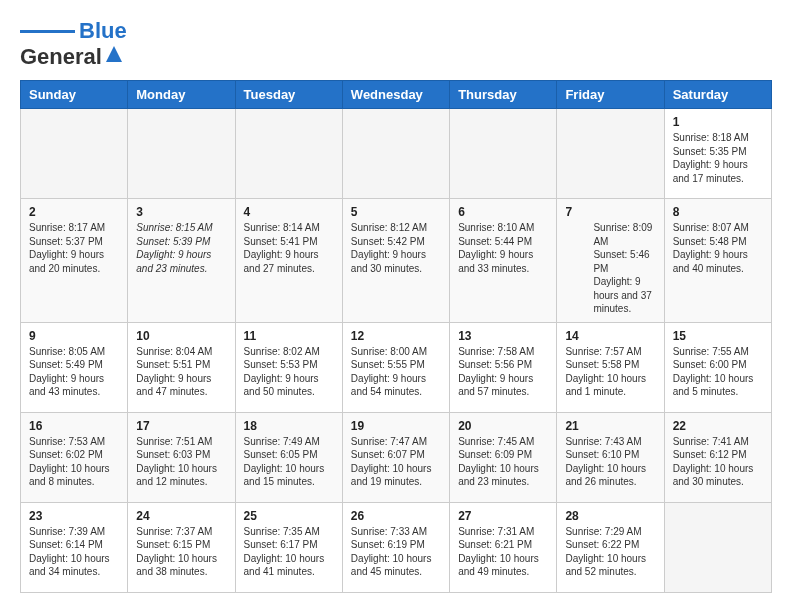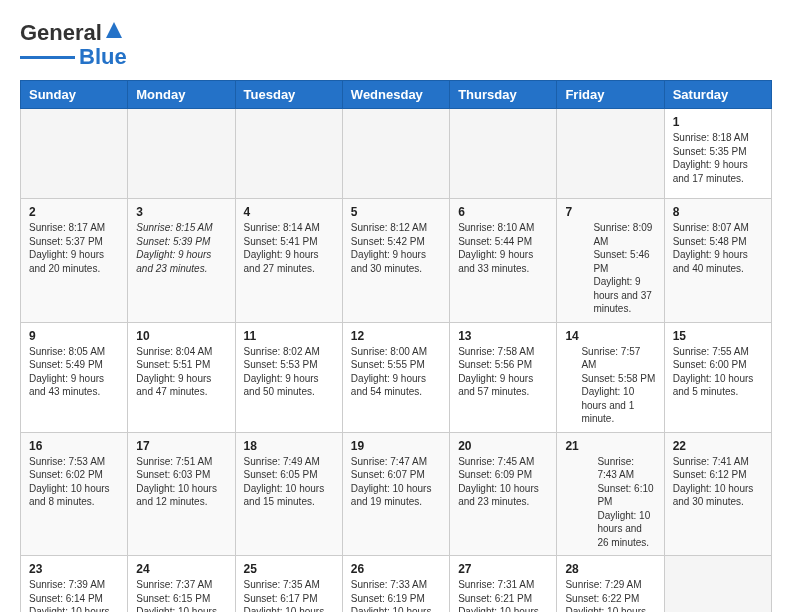"General" div { order: before "Blue" -> after "Blue" }
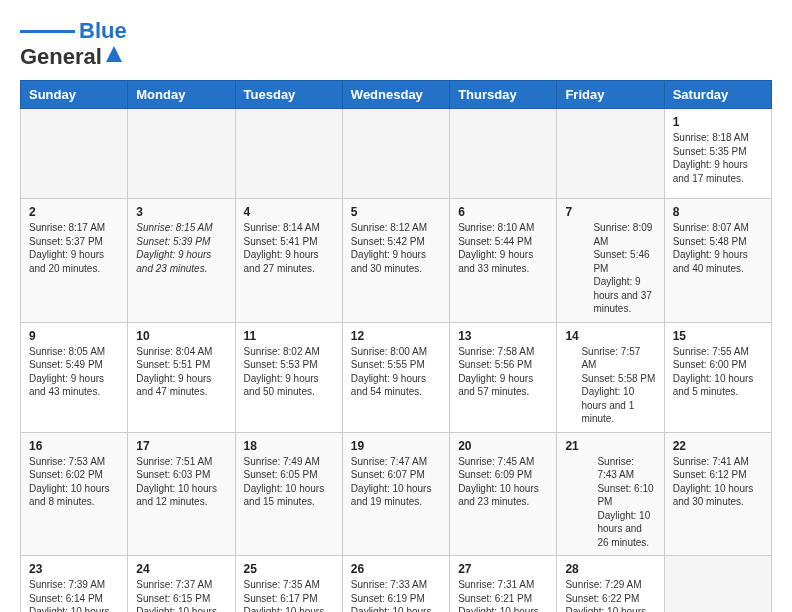"Sunrise: 7:57 AM" div.day-info { margin-left: 16px -> none }
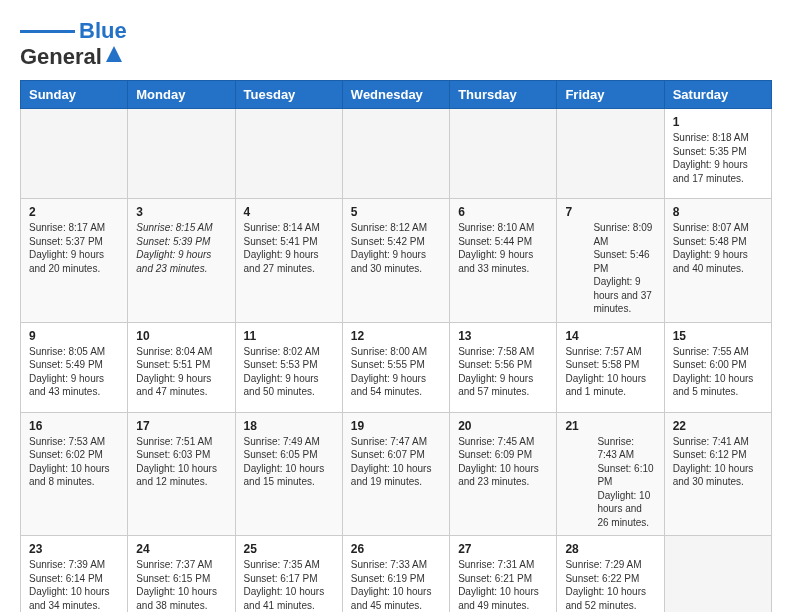"Sunrise: 7:43 AM" div.day-info { margin-left: 32px -> none }
